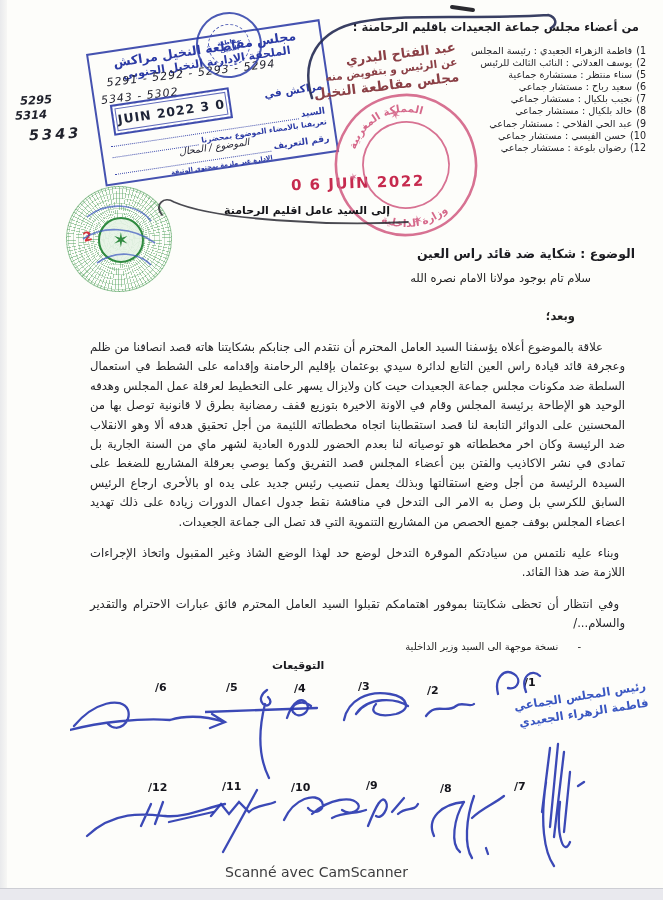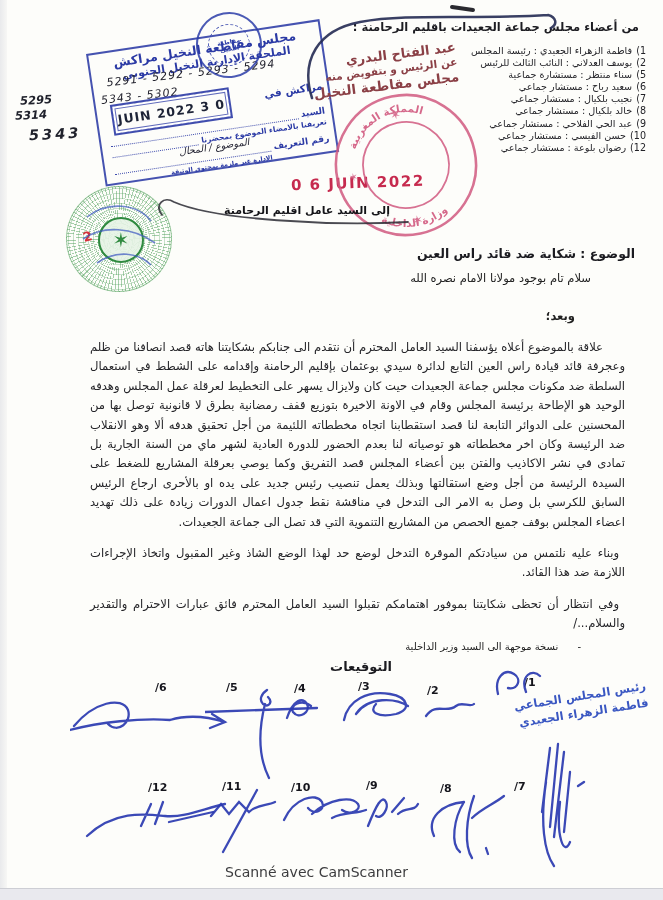"التوقيعات" #sig-heading { font-size: 13px -> 11px; text-align: right -> left }
